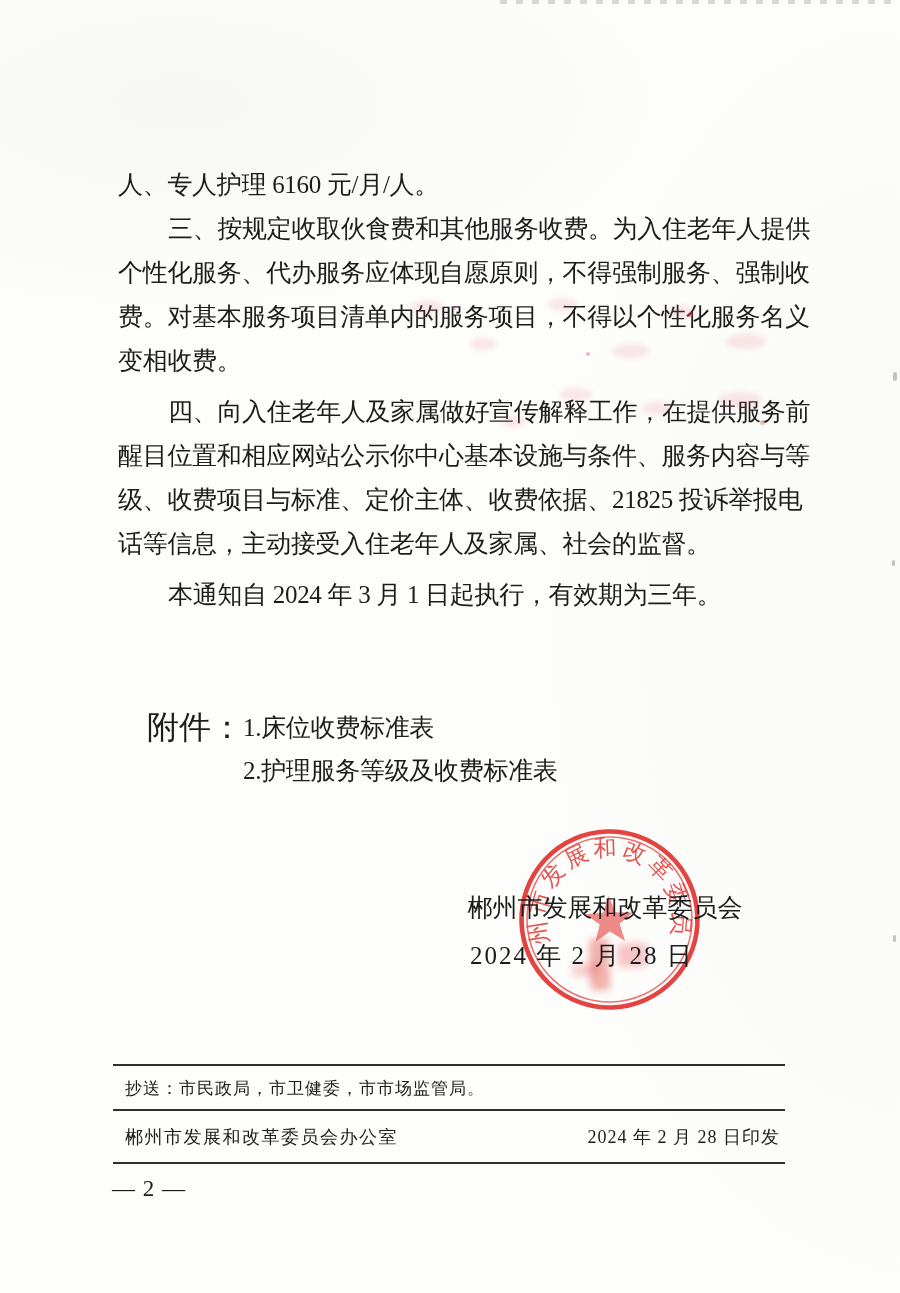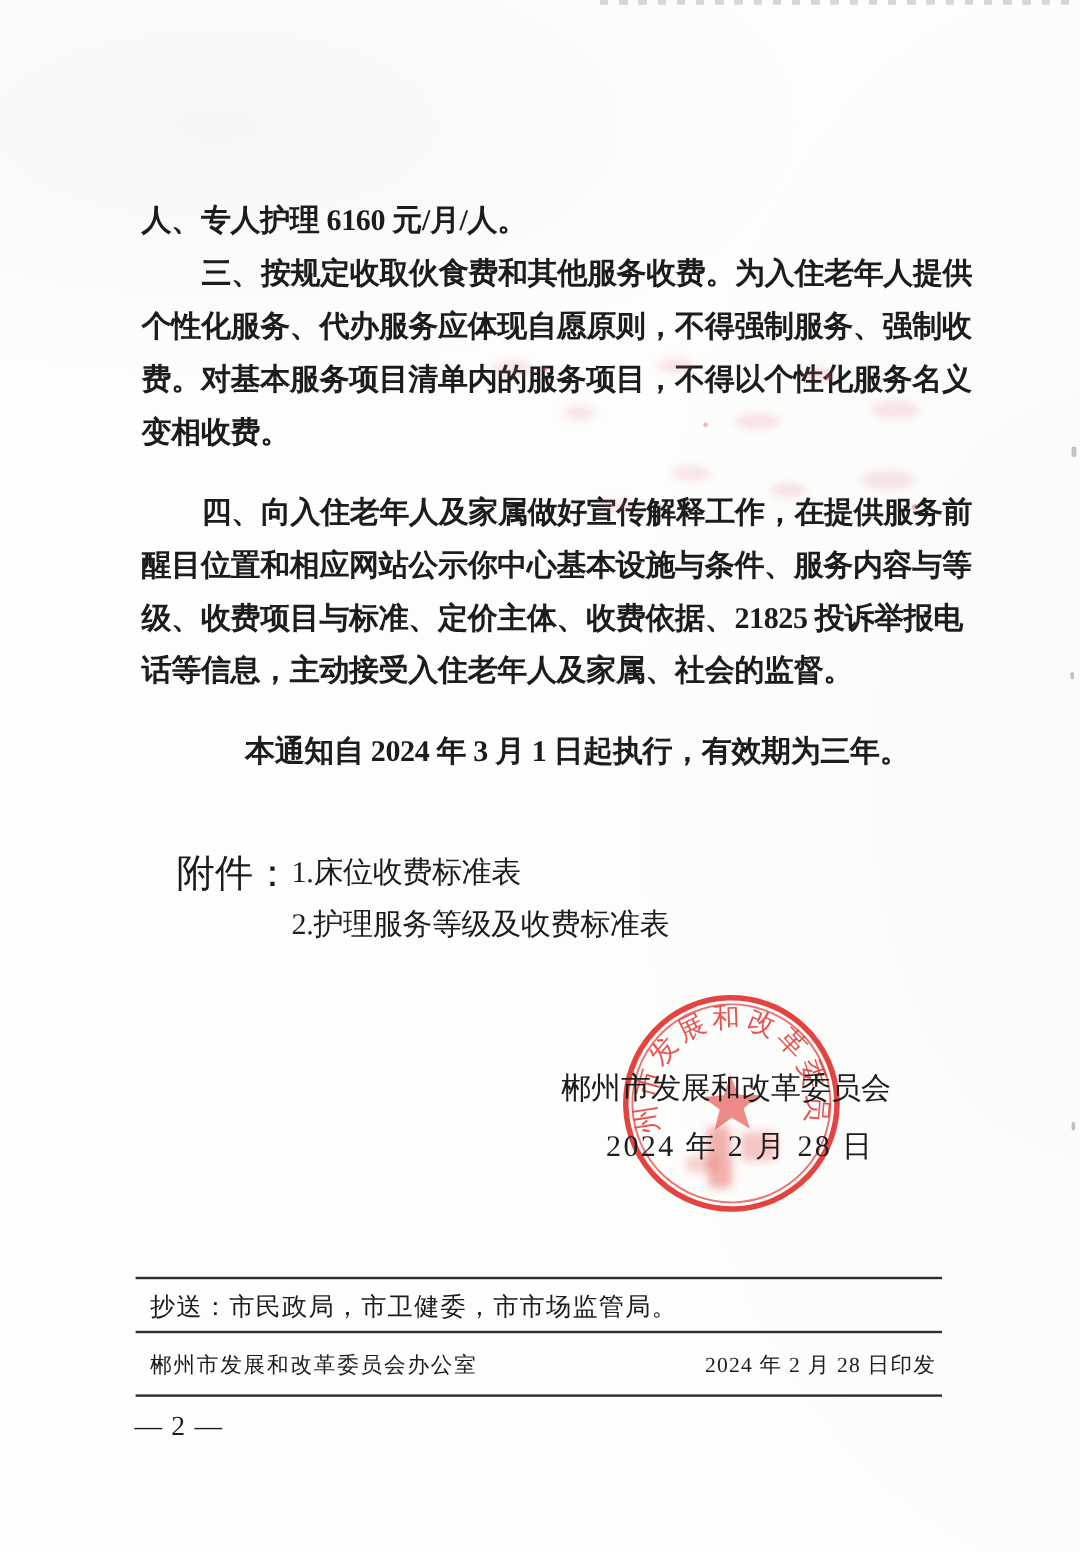"人、专人护理 6160 元/月/人。" .para { font-weight: bold -> none }
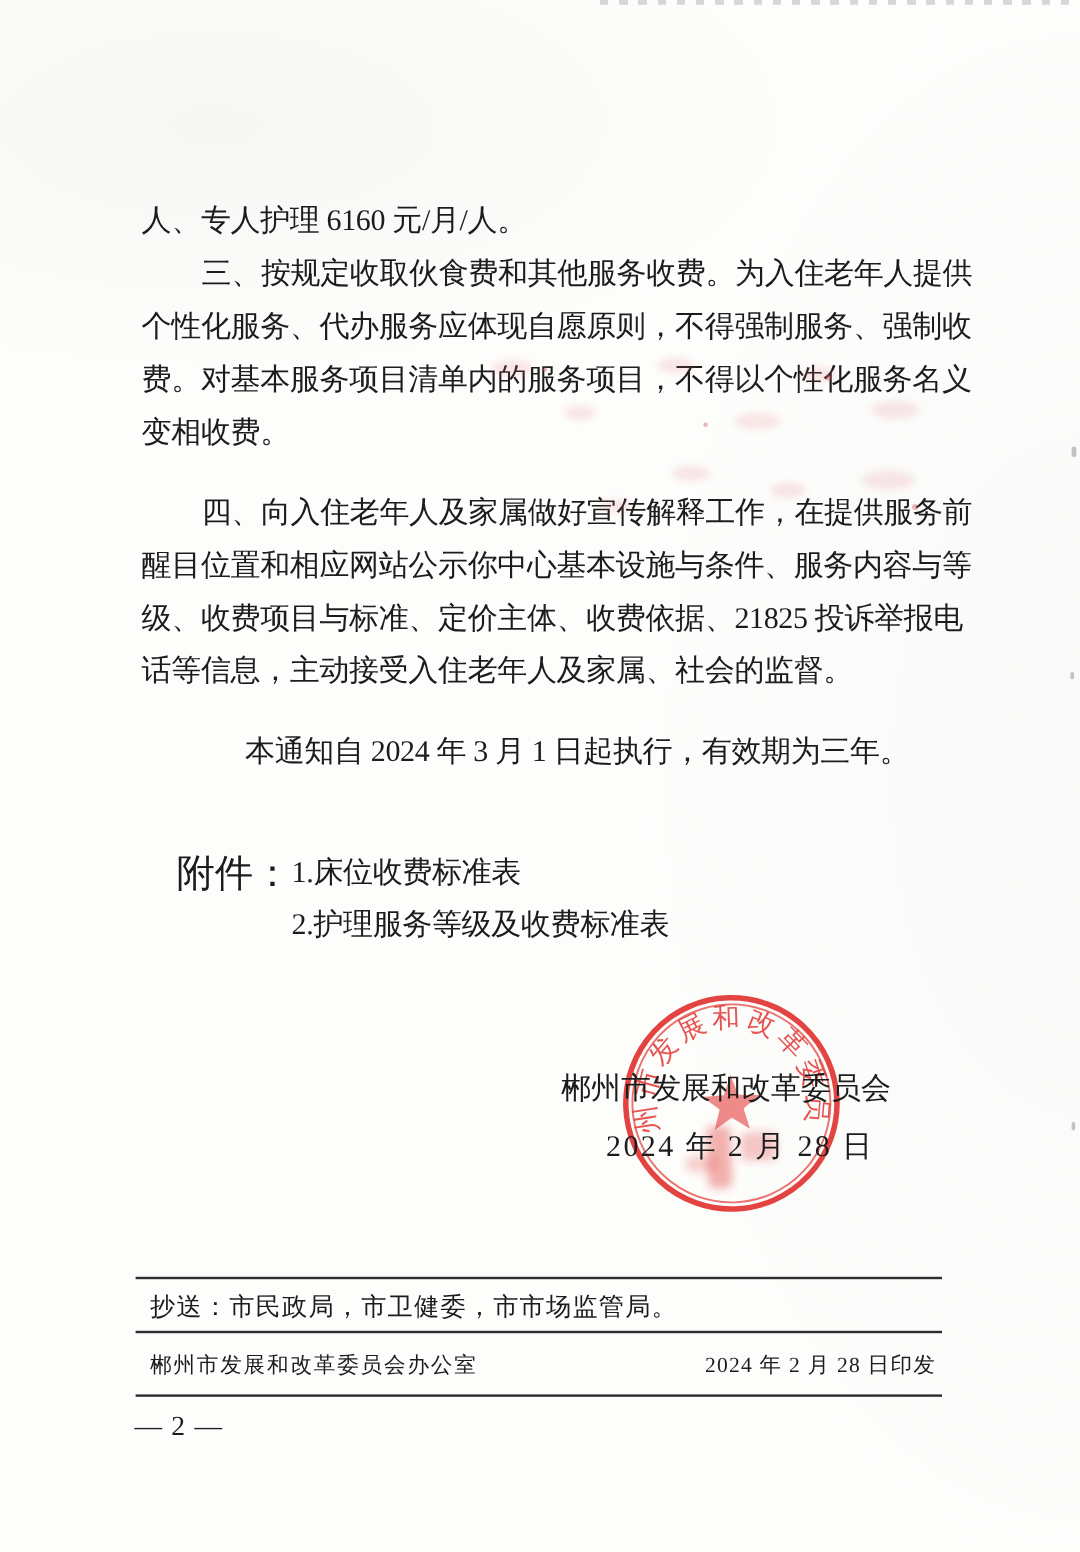"三、按规定收取伙食费和其他服务收费。为入住老年人提供" .line.indent { text-align: center -> none }
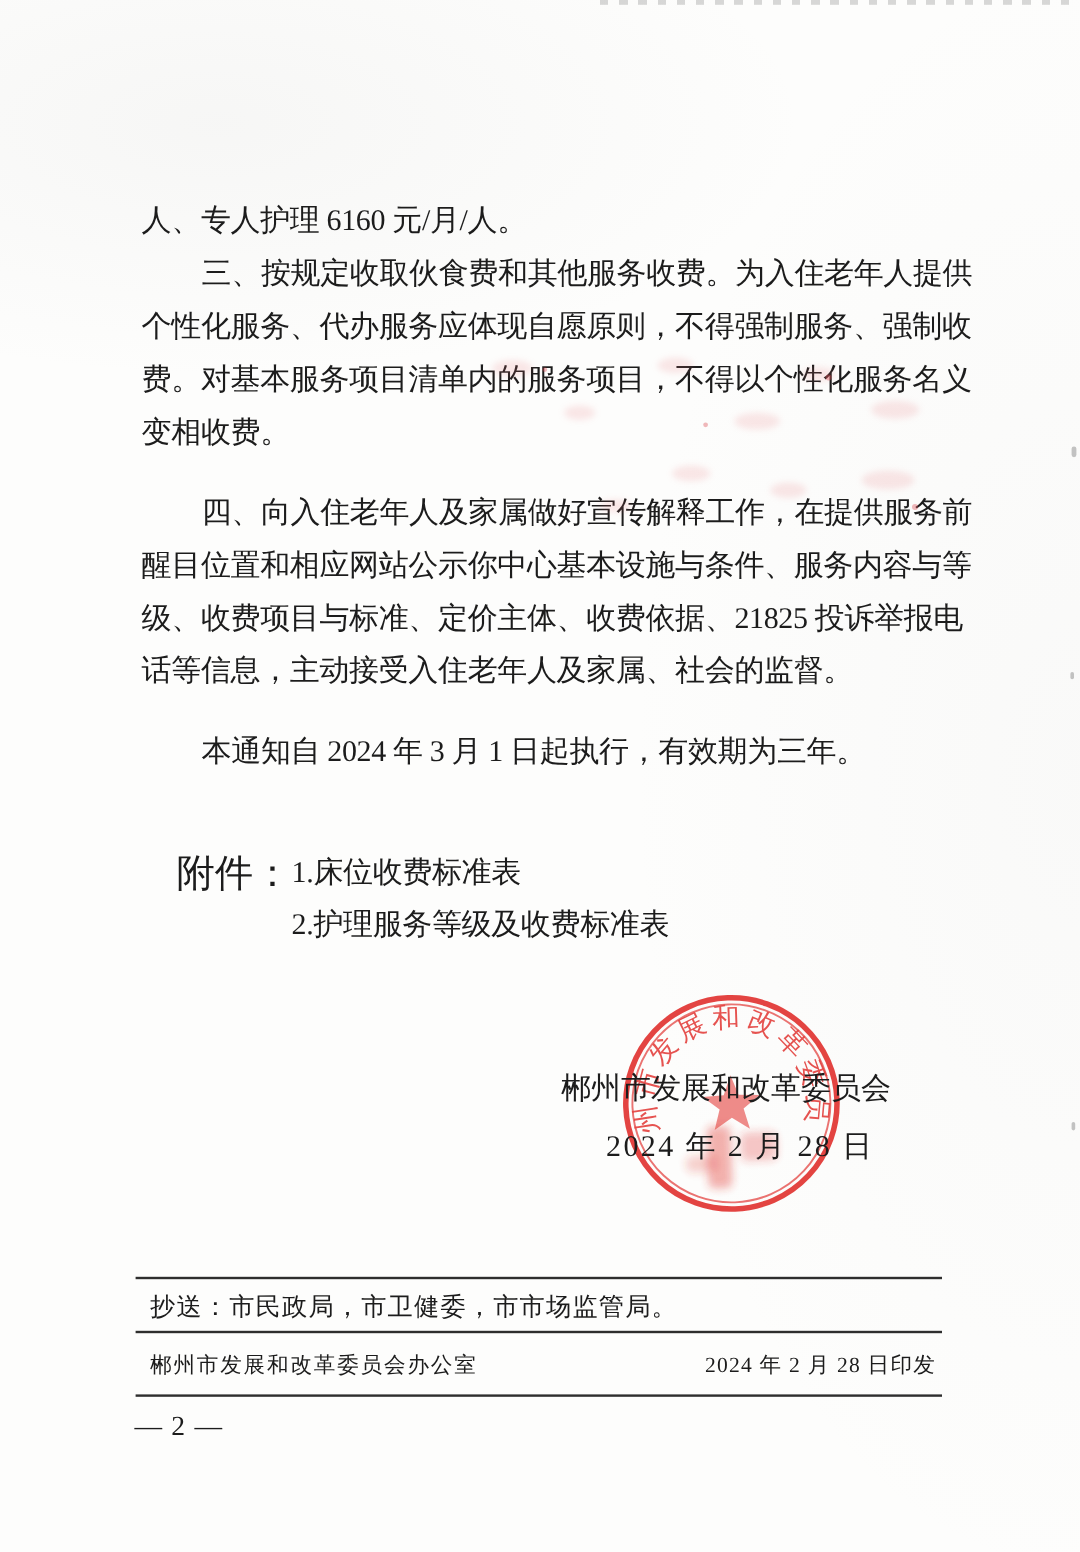"四、向入住老年人及家属做好宣传解释工作，在提供服务前" .para-gap { margin-top: 23px -> 7px }
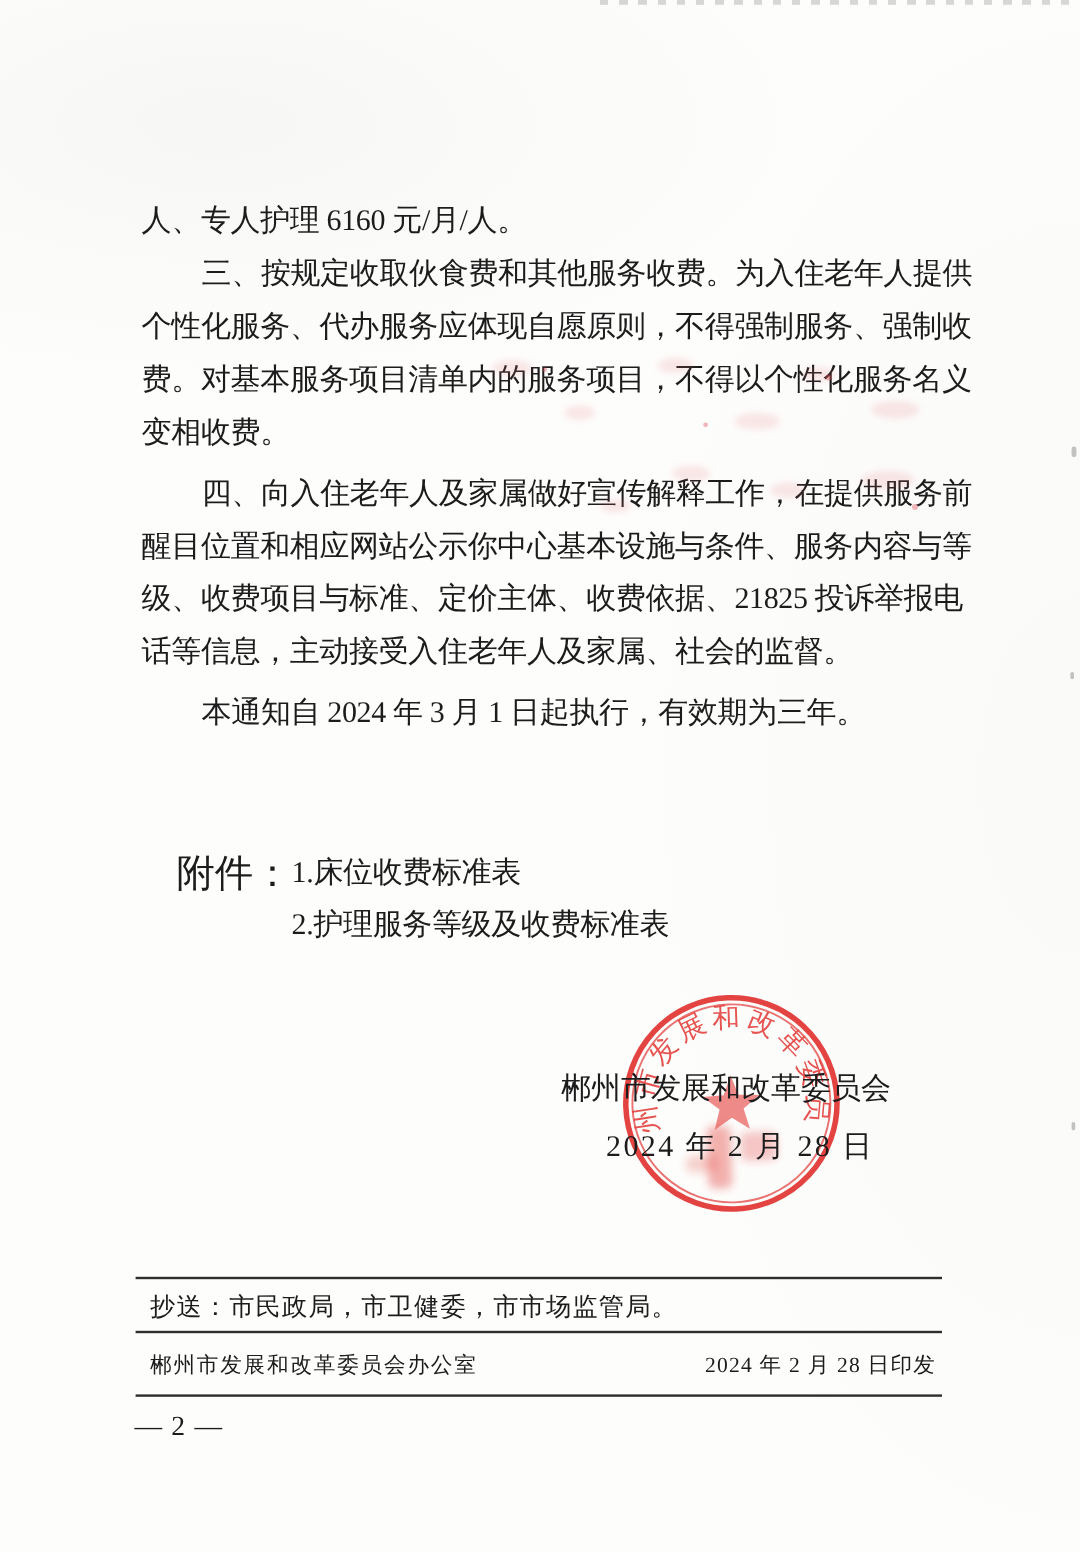"2024 年 2 月 28 日" .signature-date { left: 505px -> 470px }
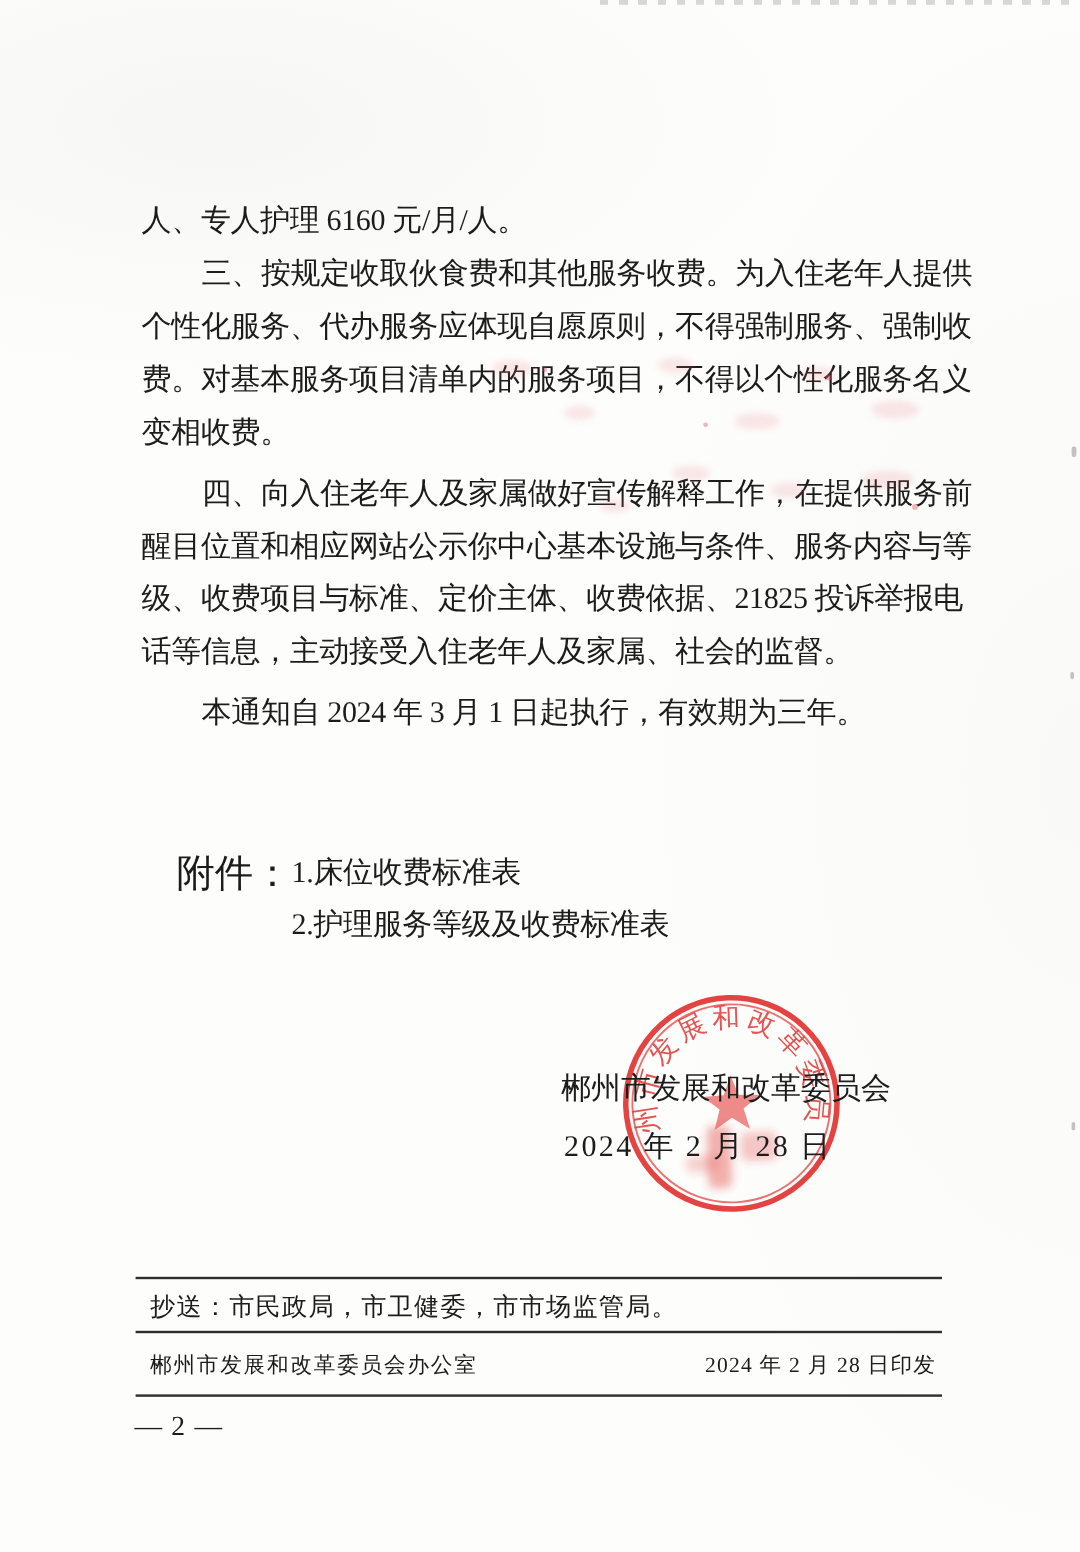"抄送：市民政局，市卫健委，市市场监管局。" .footer-cc { font-size: 21px -> 17px }
